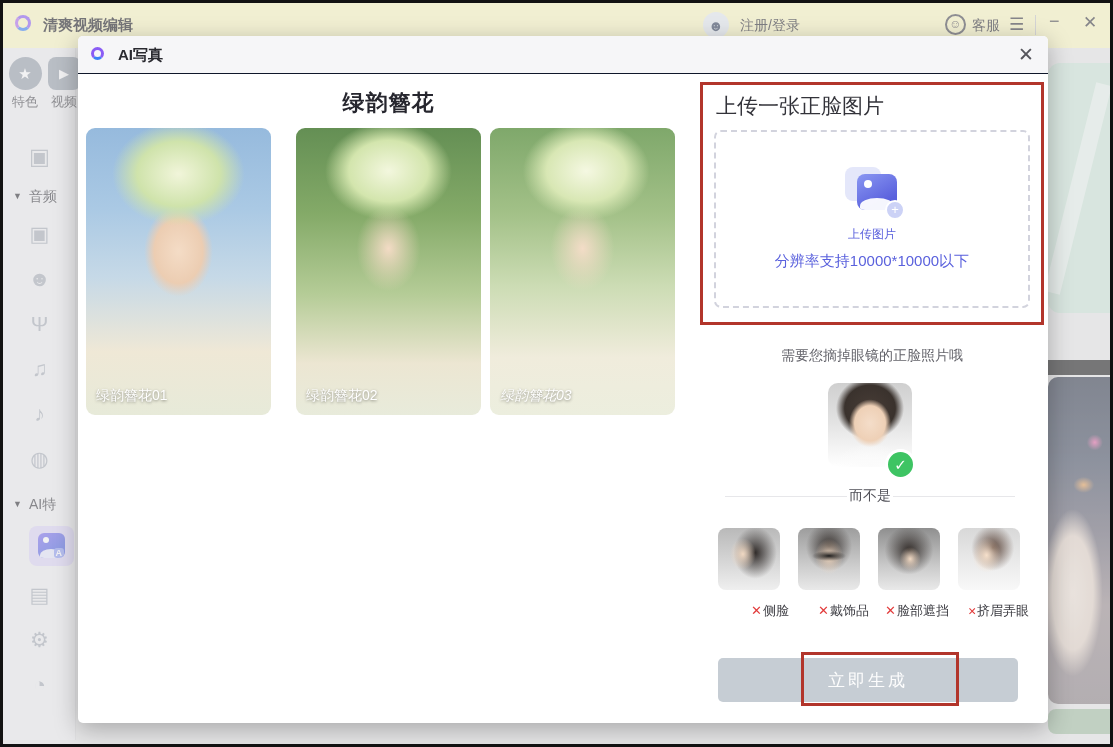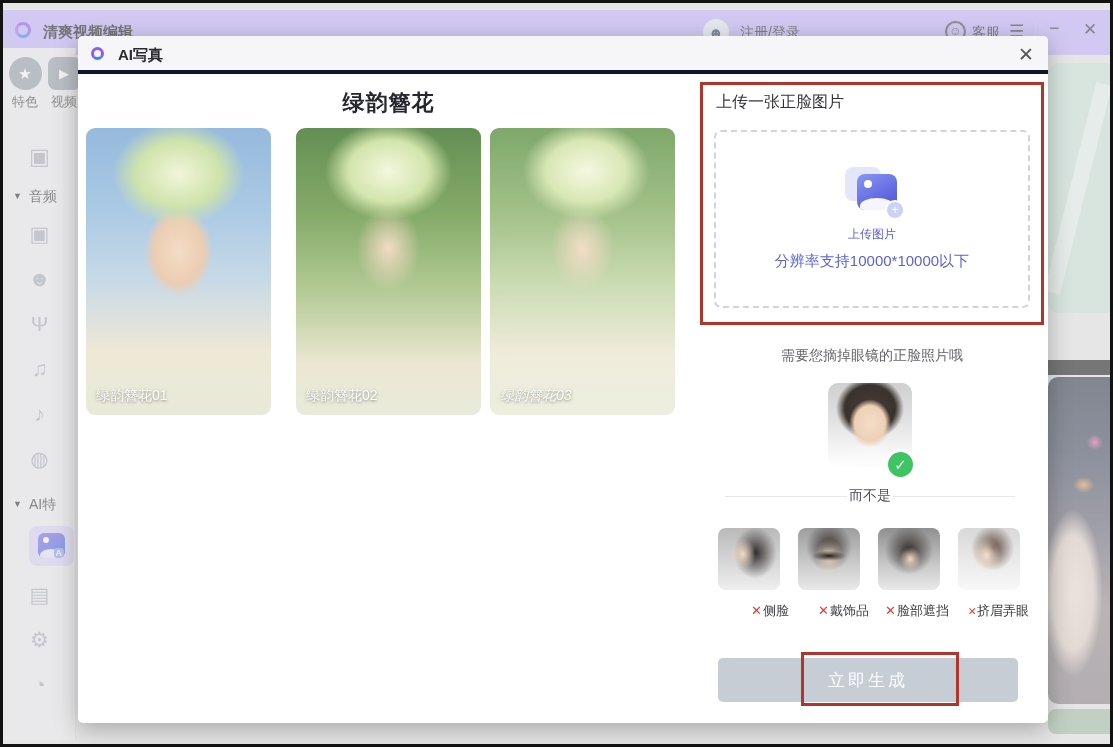"清爽视频编辑" .titlebar { background: #c4b5fd -> #fef9c3; top: 7px -> 0 }
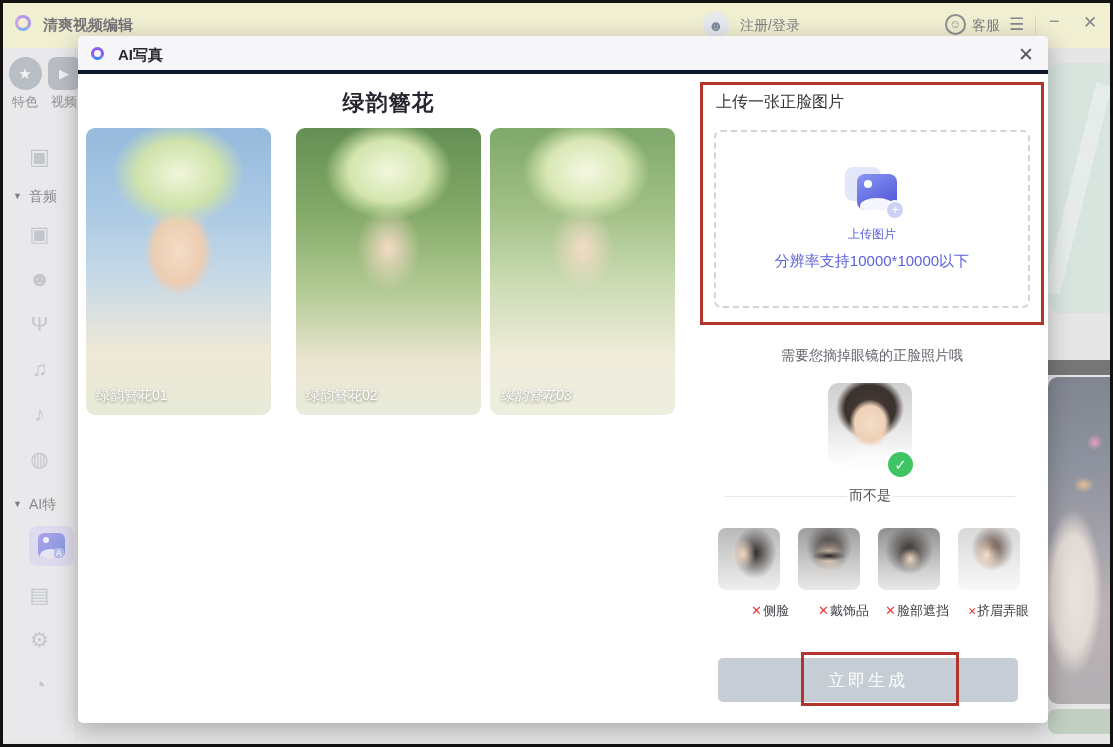"AI写真" .dlg-head { border-bottom: 4px solid #0f172a -> 1px solid #0f172a }
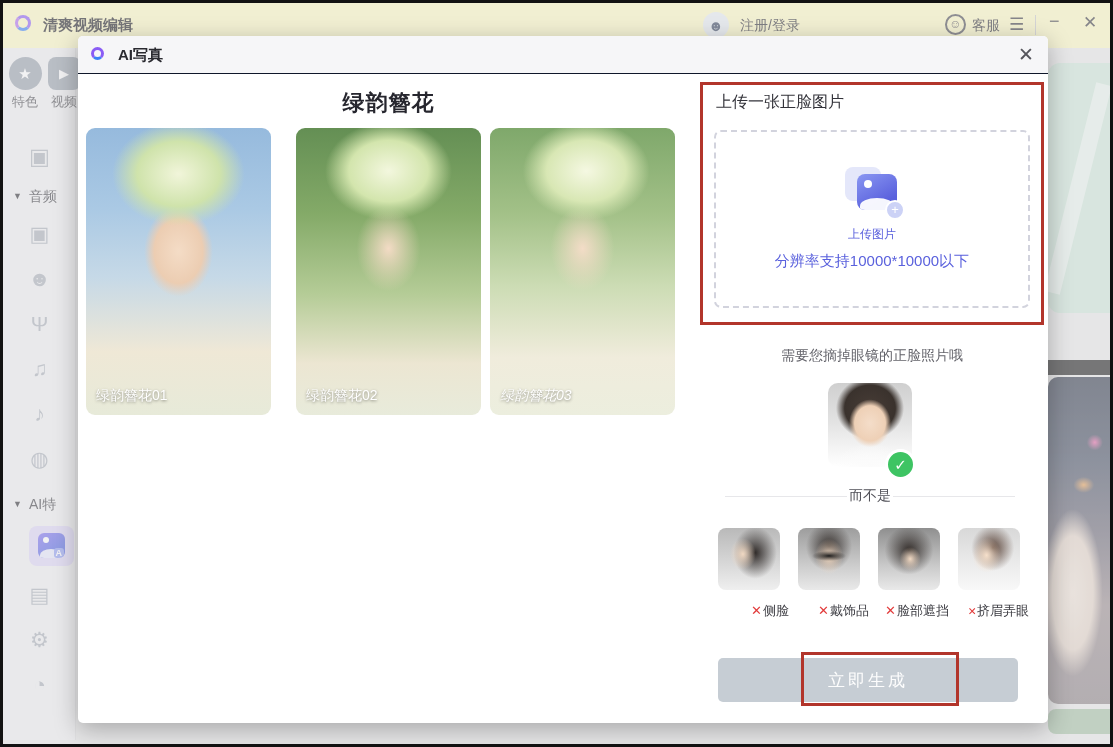"上传一张正脸图片" .up-heading { font-size: 16px -> 21px }
